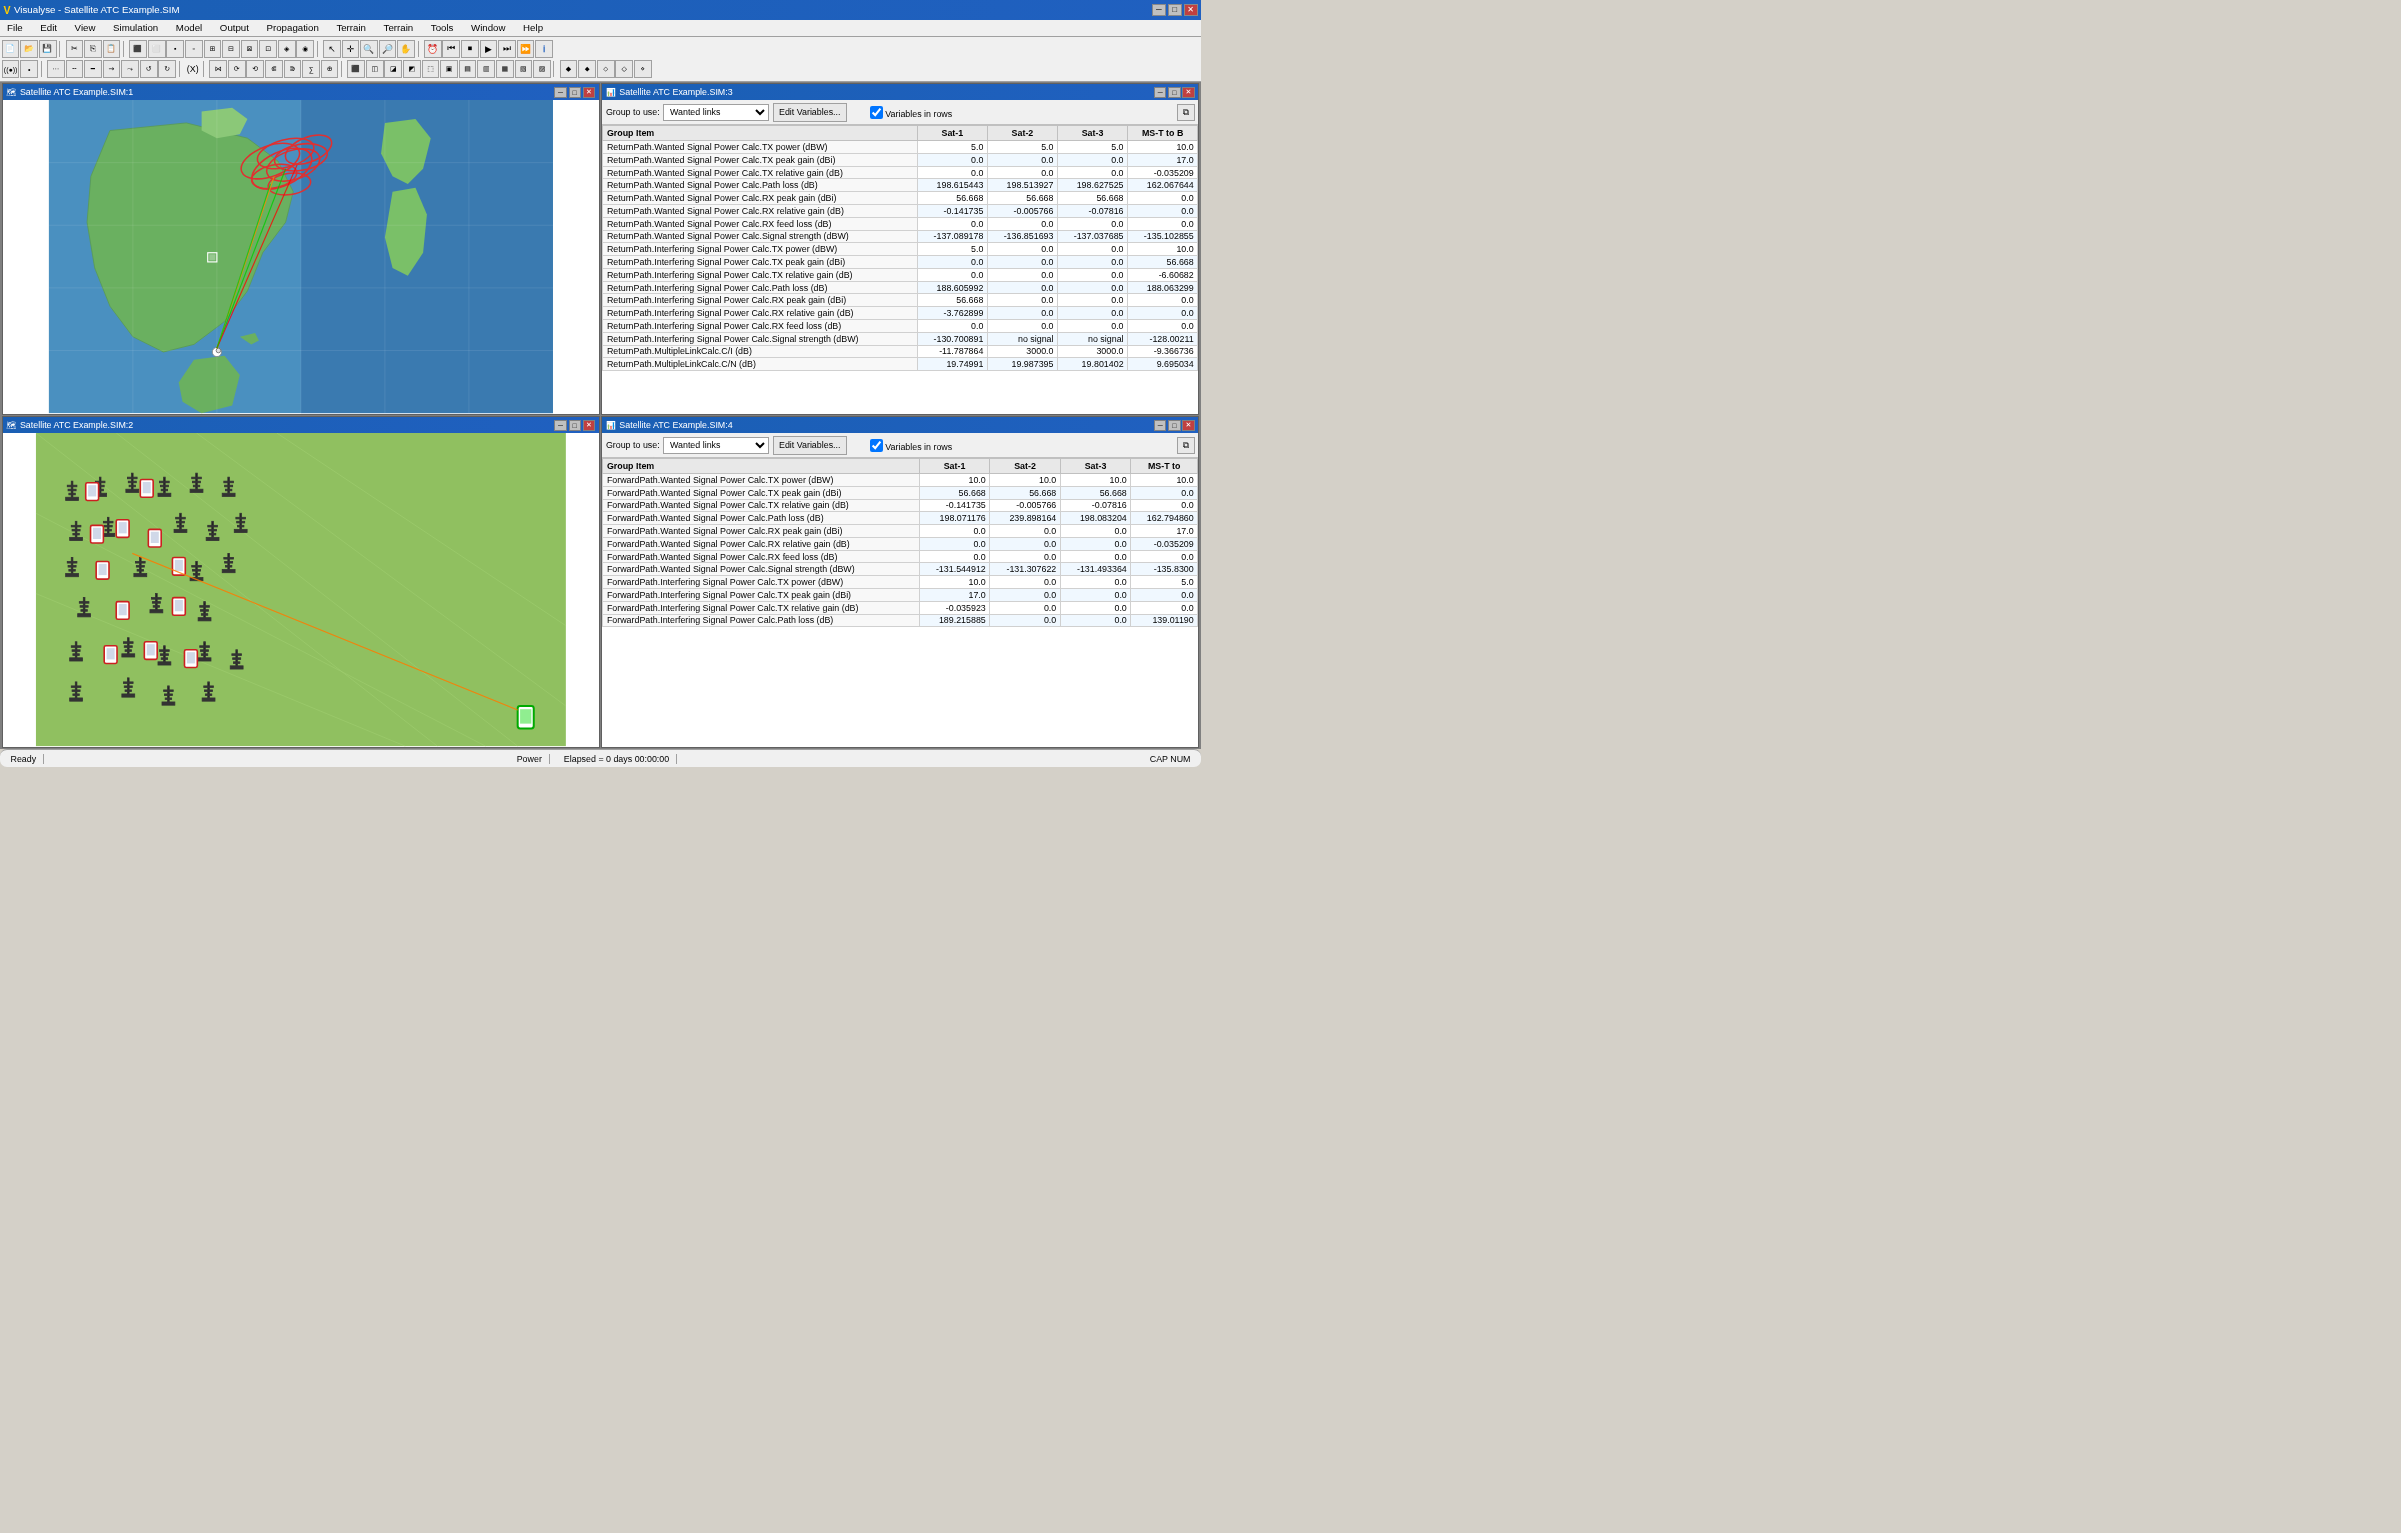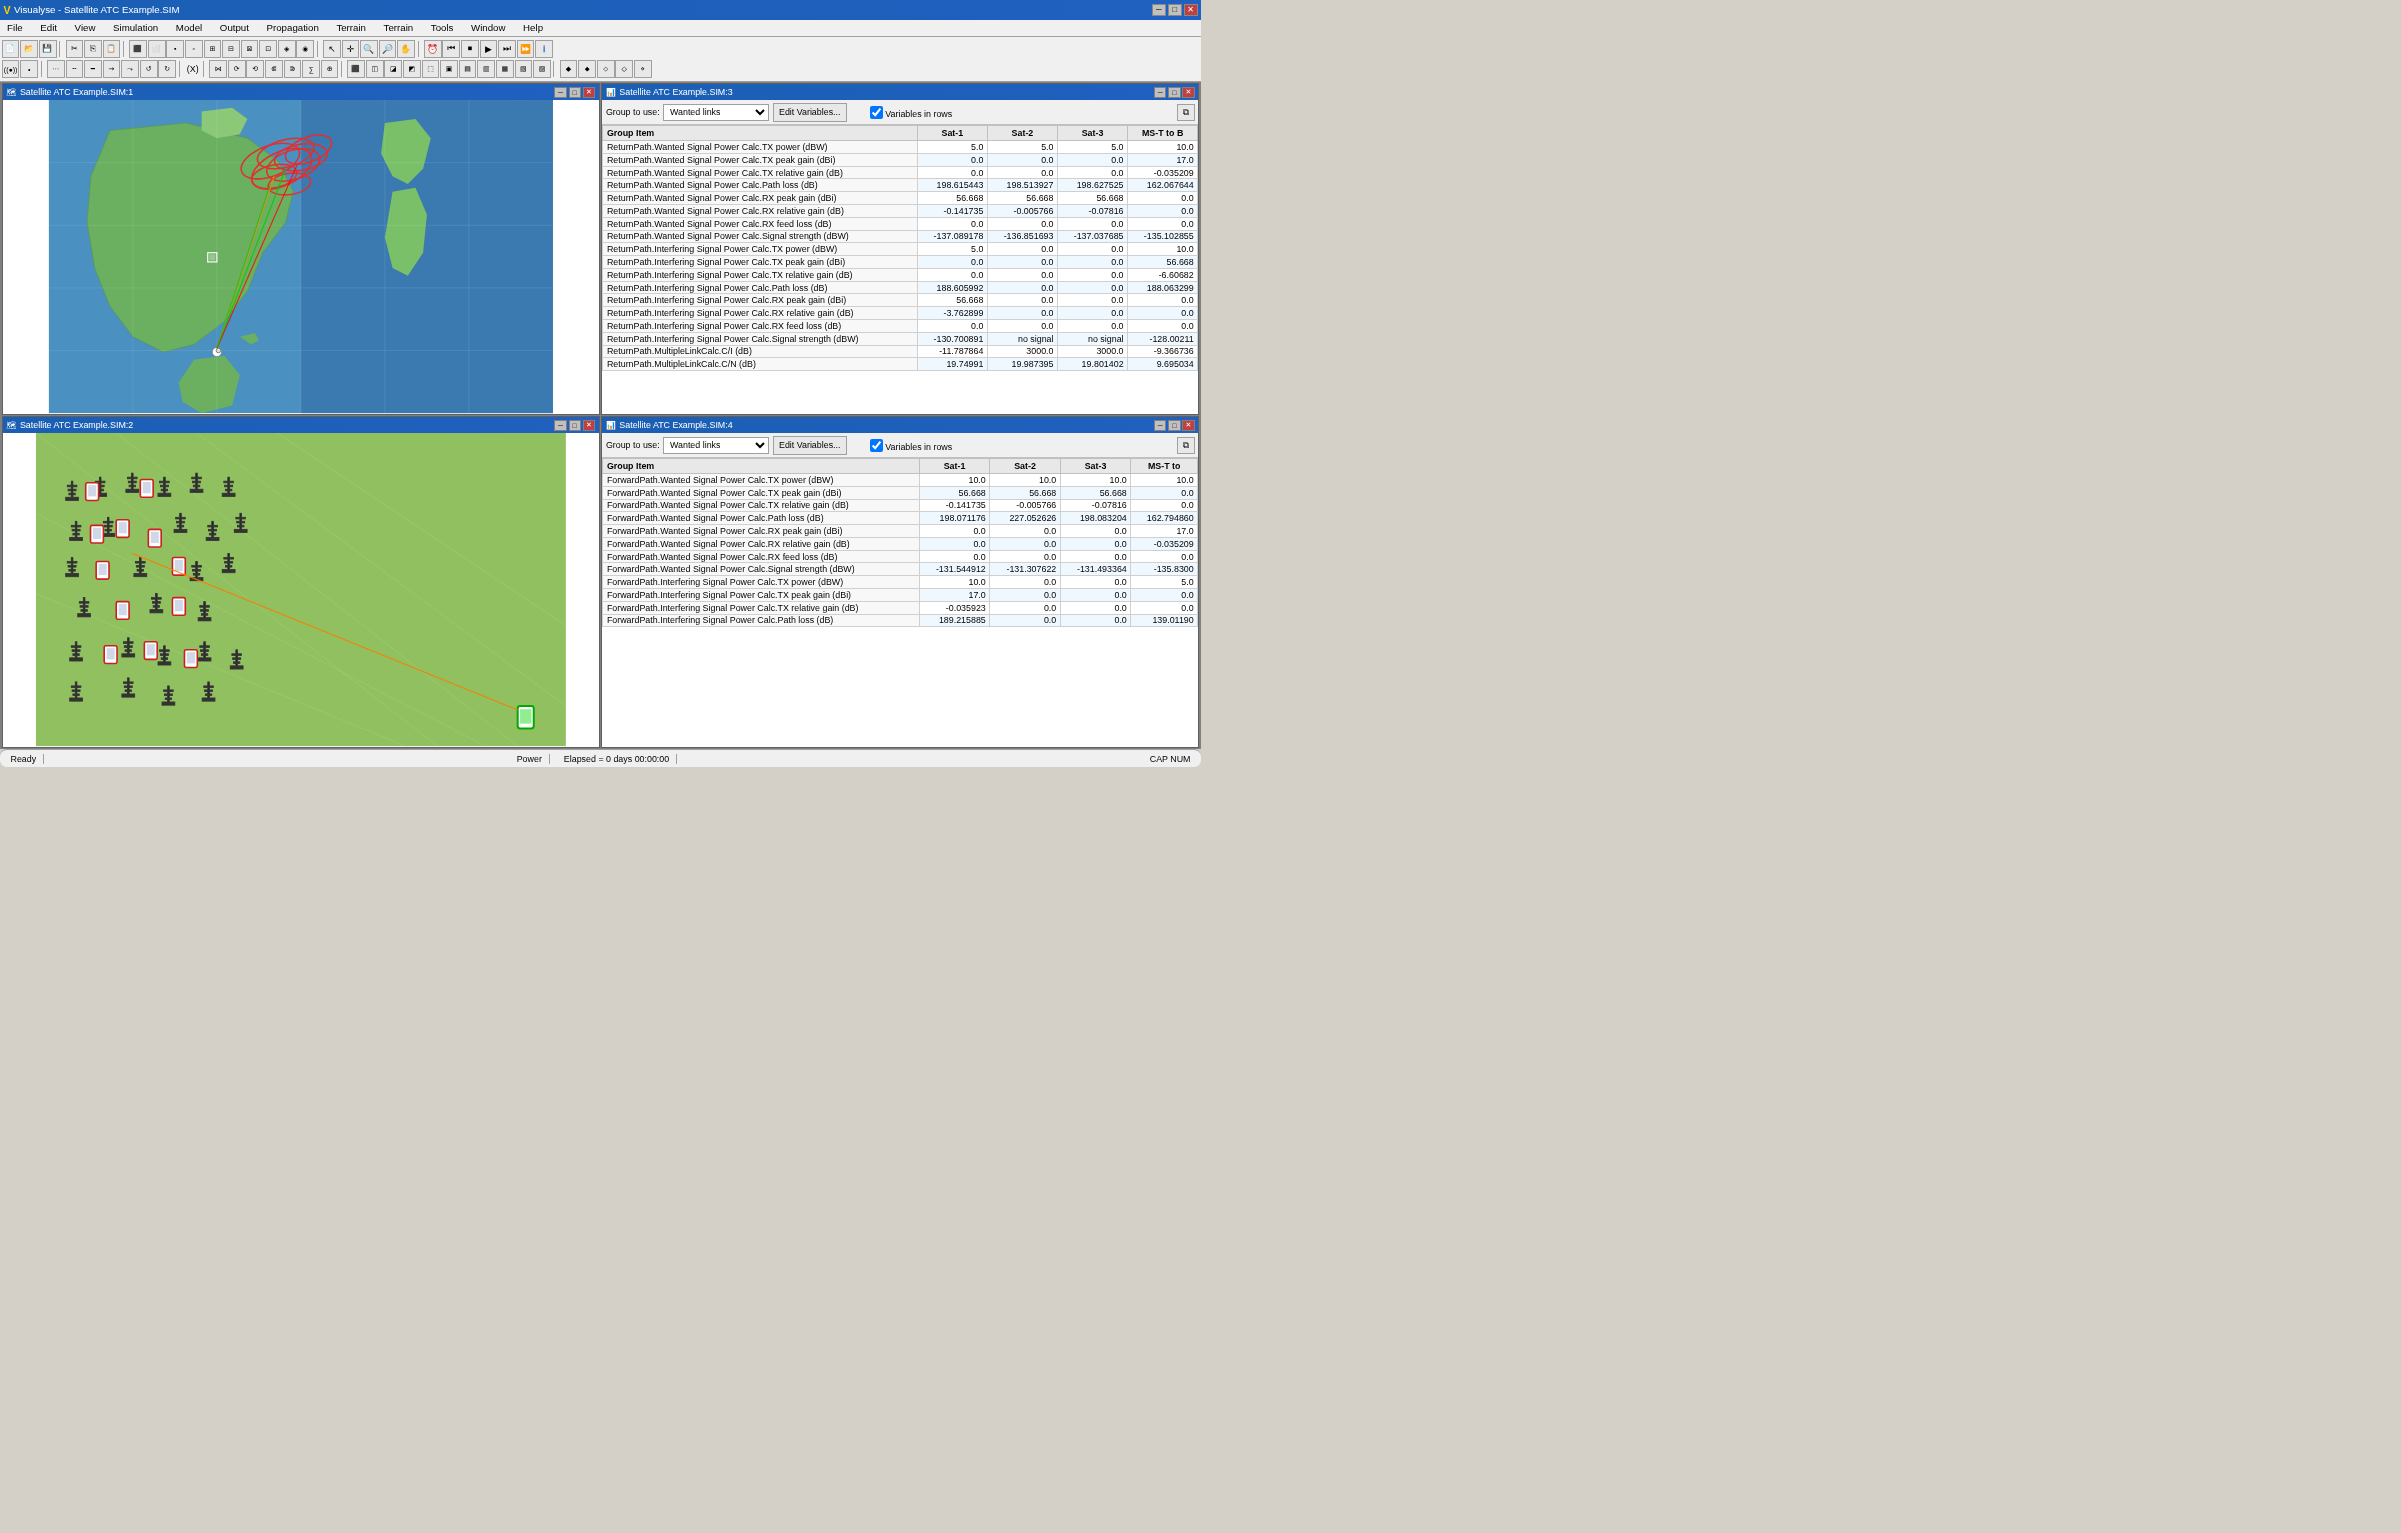"227.052626" td.num { text: 227.052626 -> 239.898164 }
